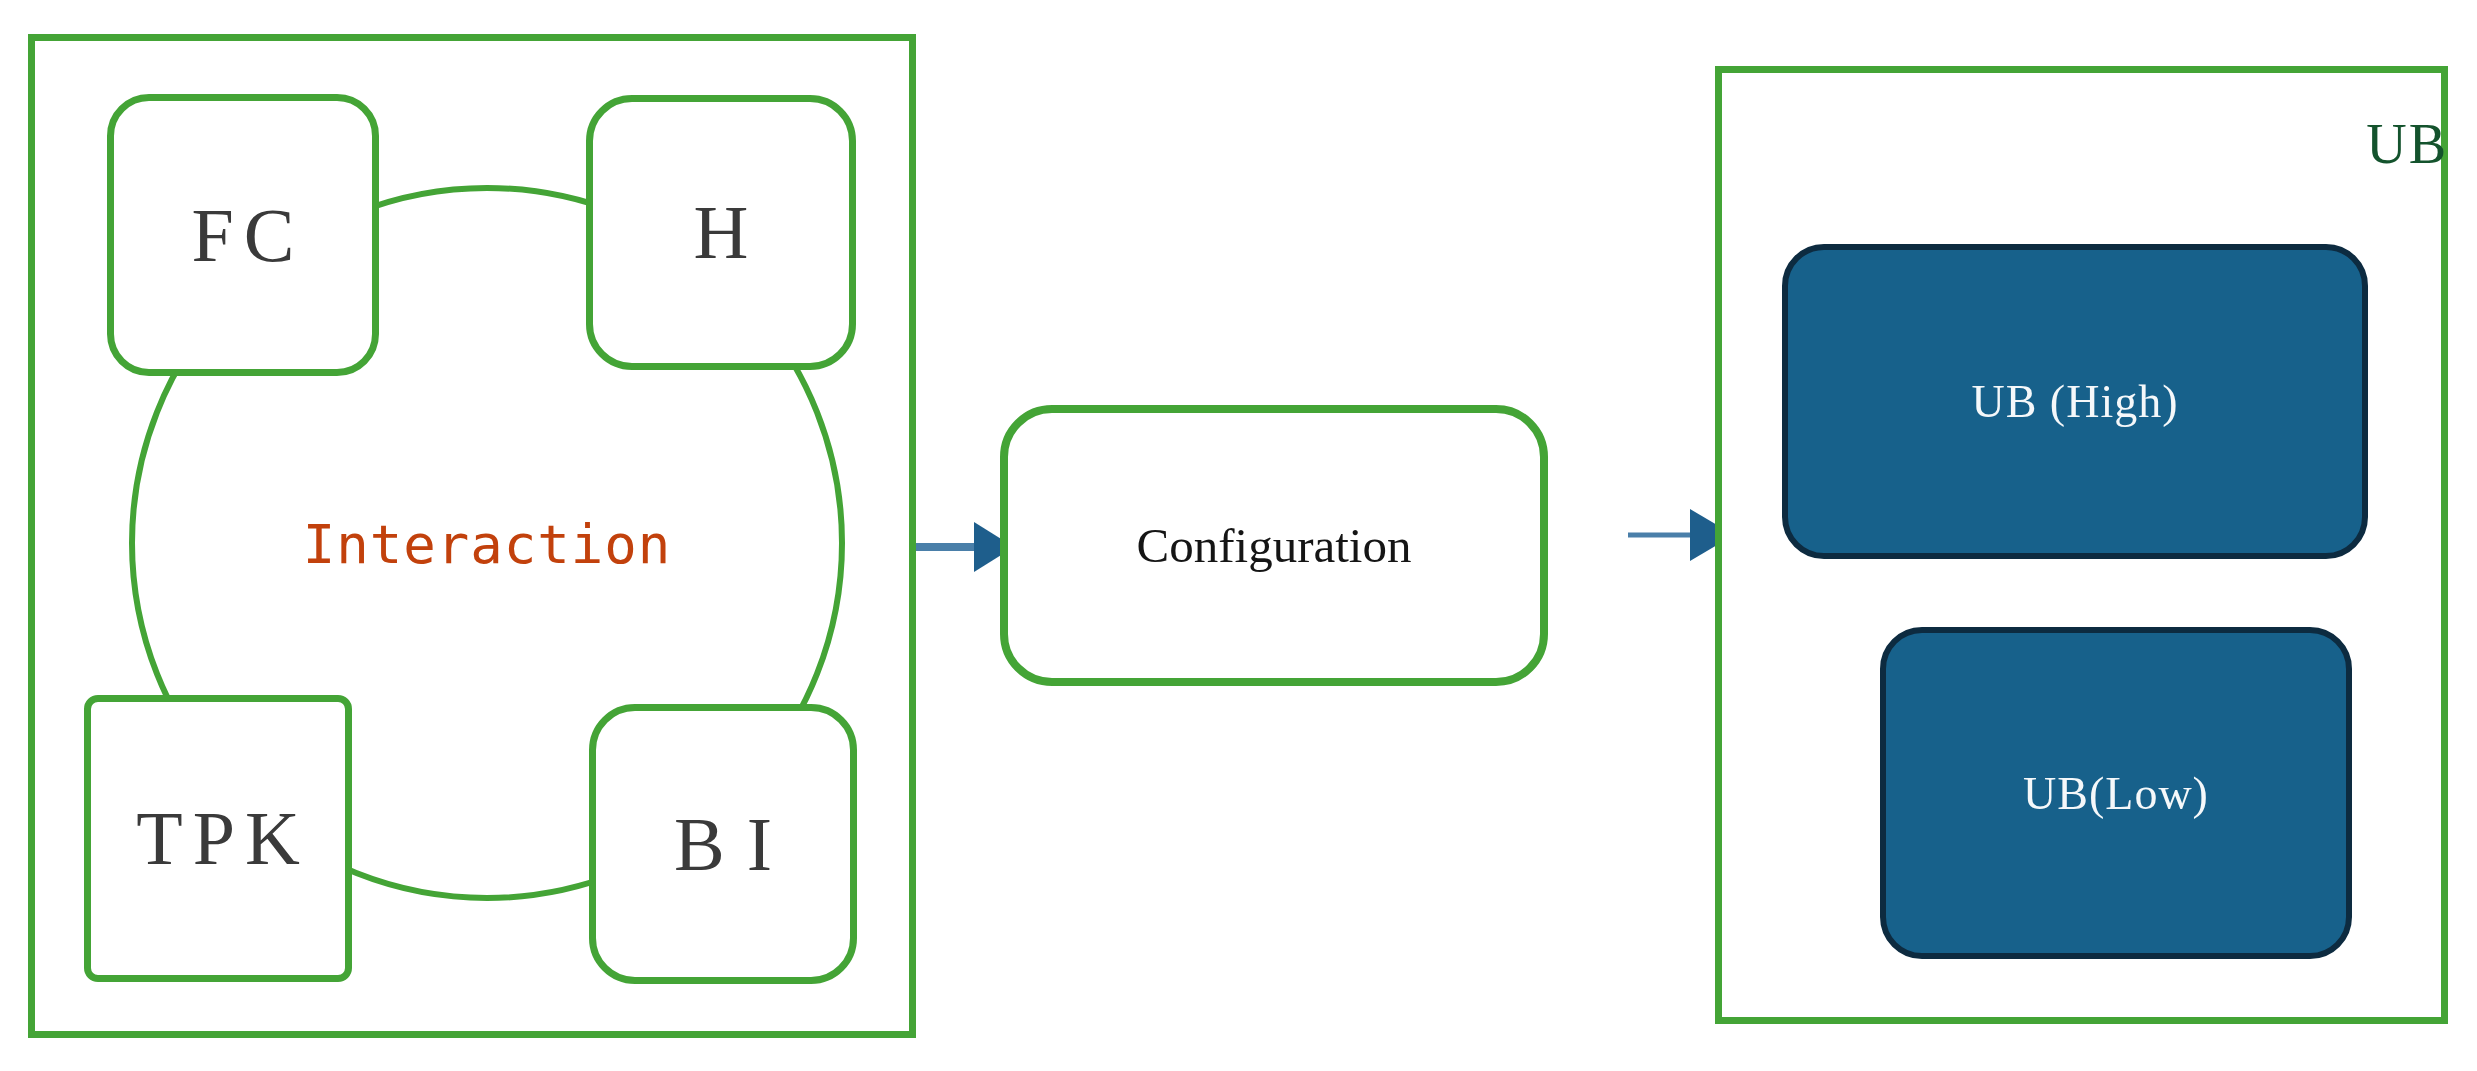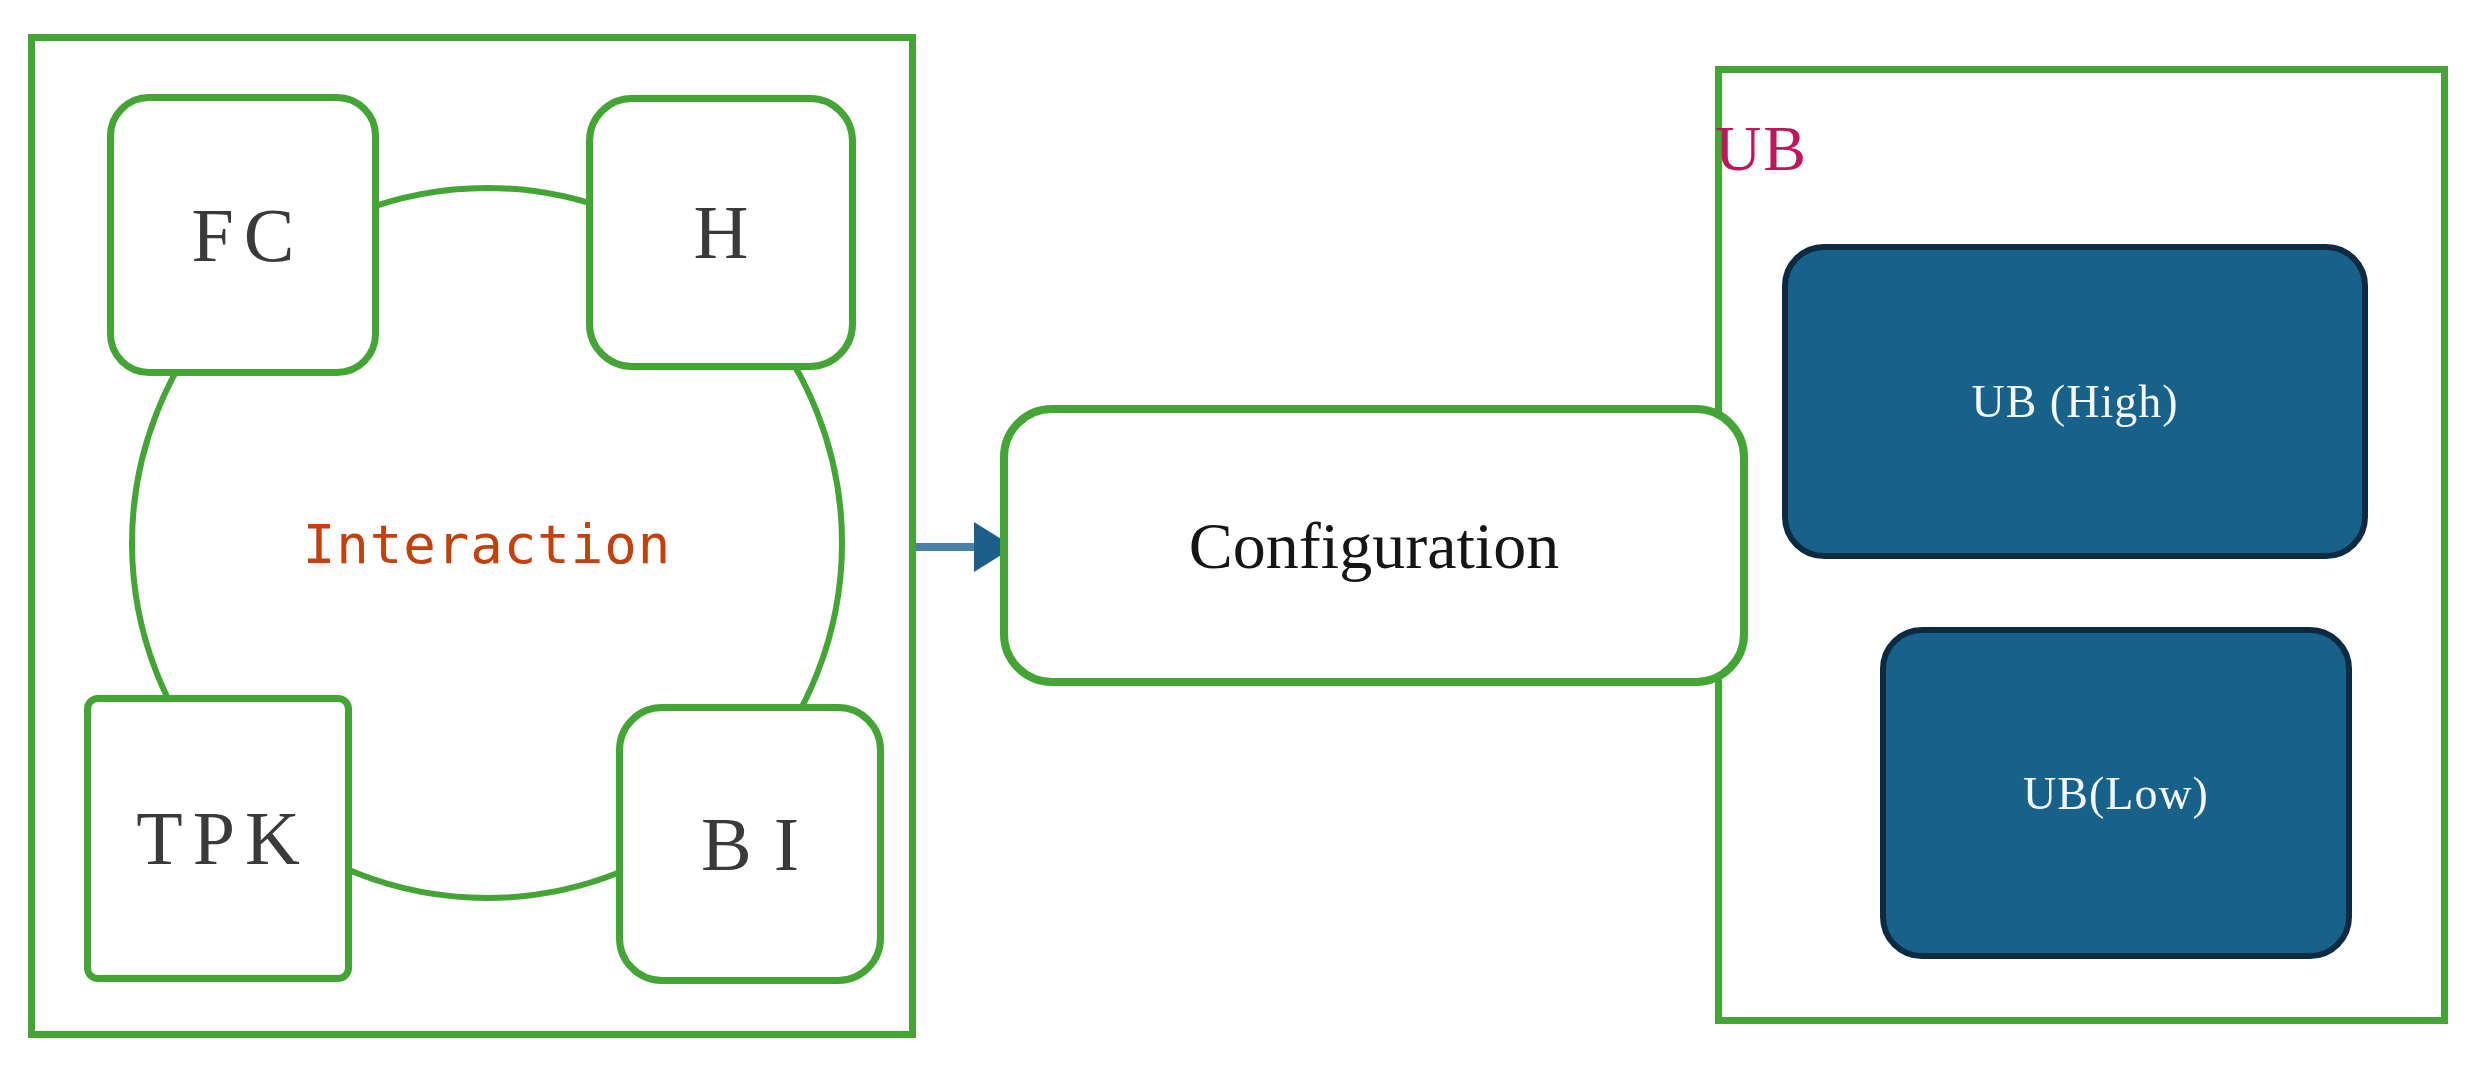"UB" .ub-title { color: #be185d -> #14532d; font-size: 64px -> 56px; text-align: left -> right }
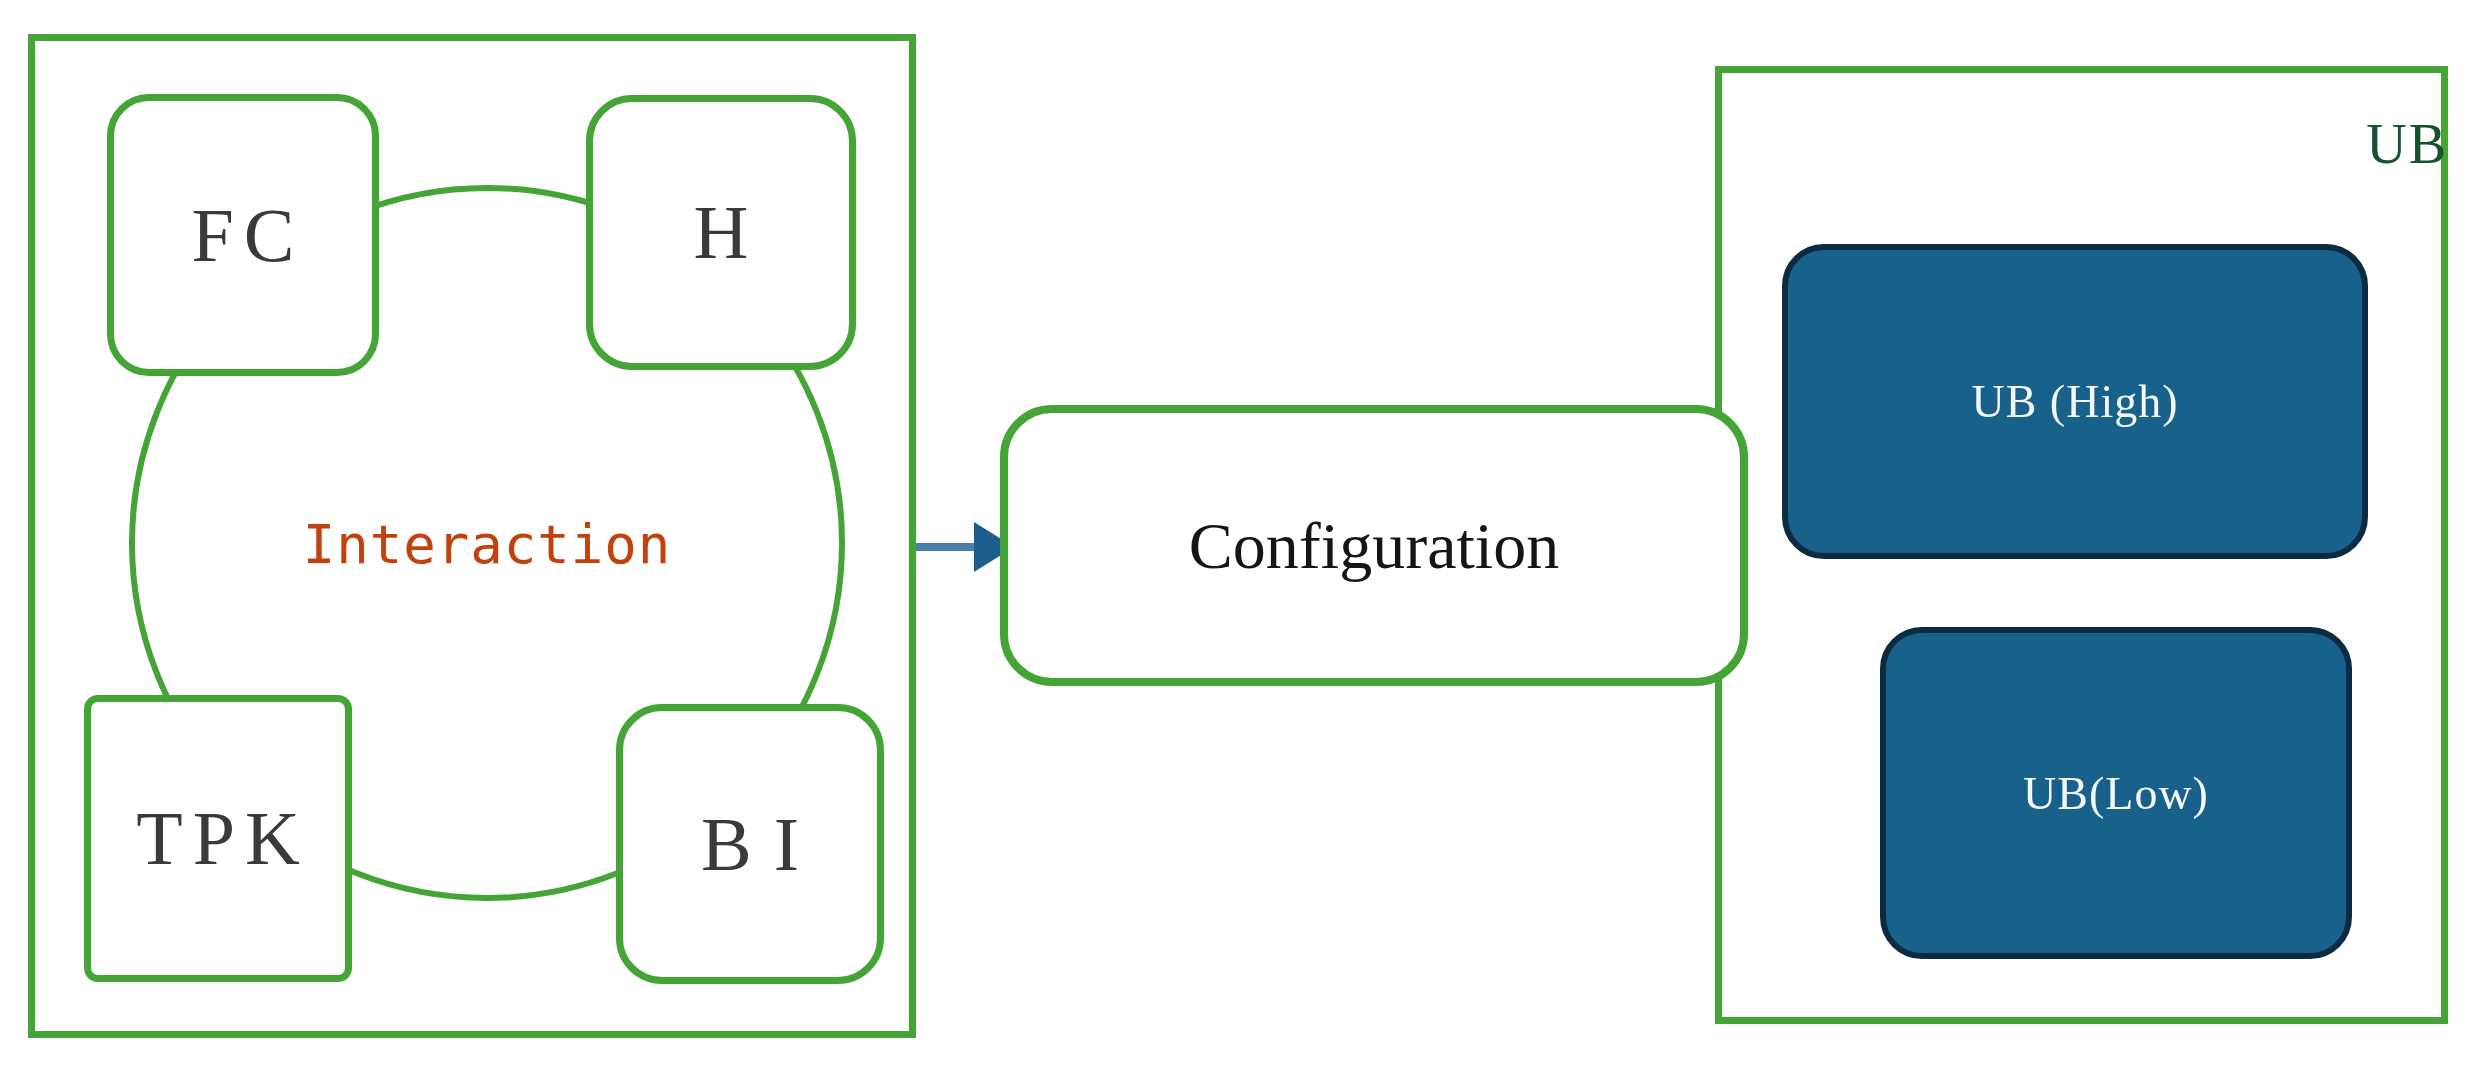"Configuration" .mid-box { font-size: 66px -> 49px; width: 748px -> 548px }
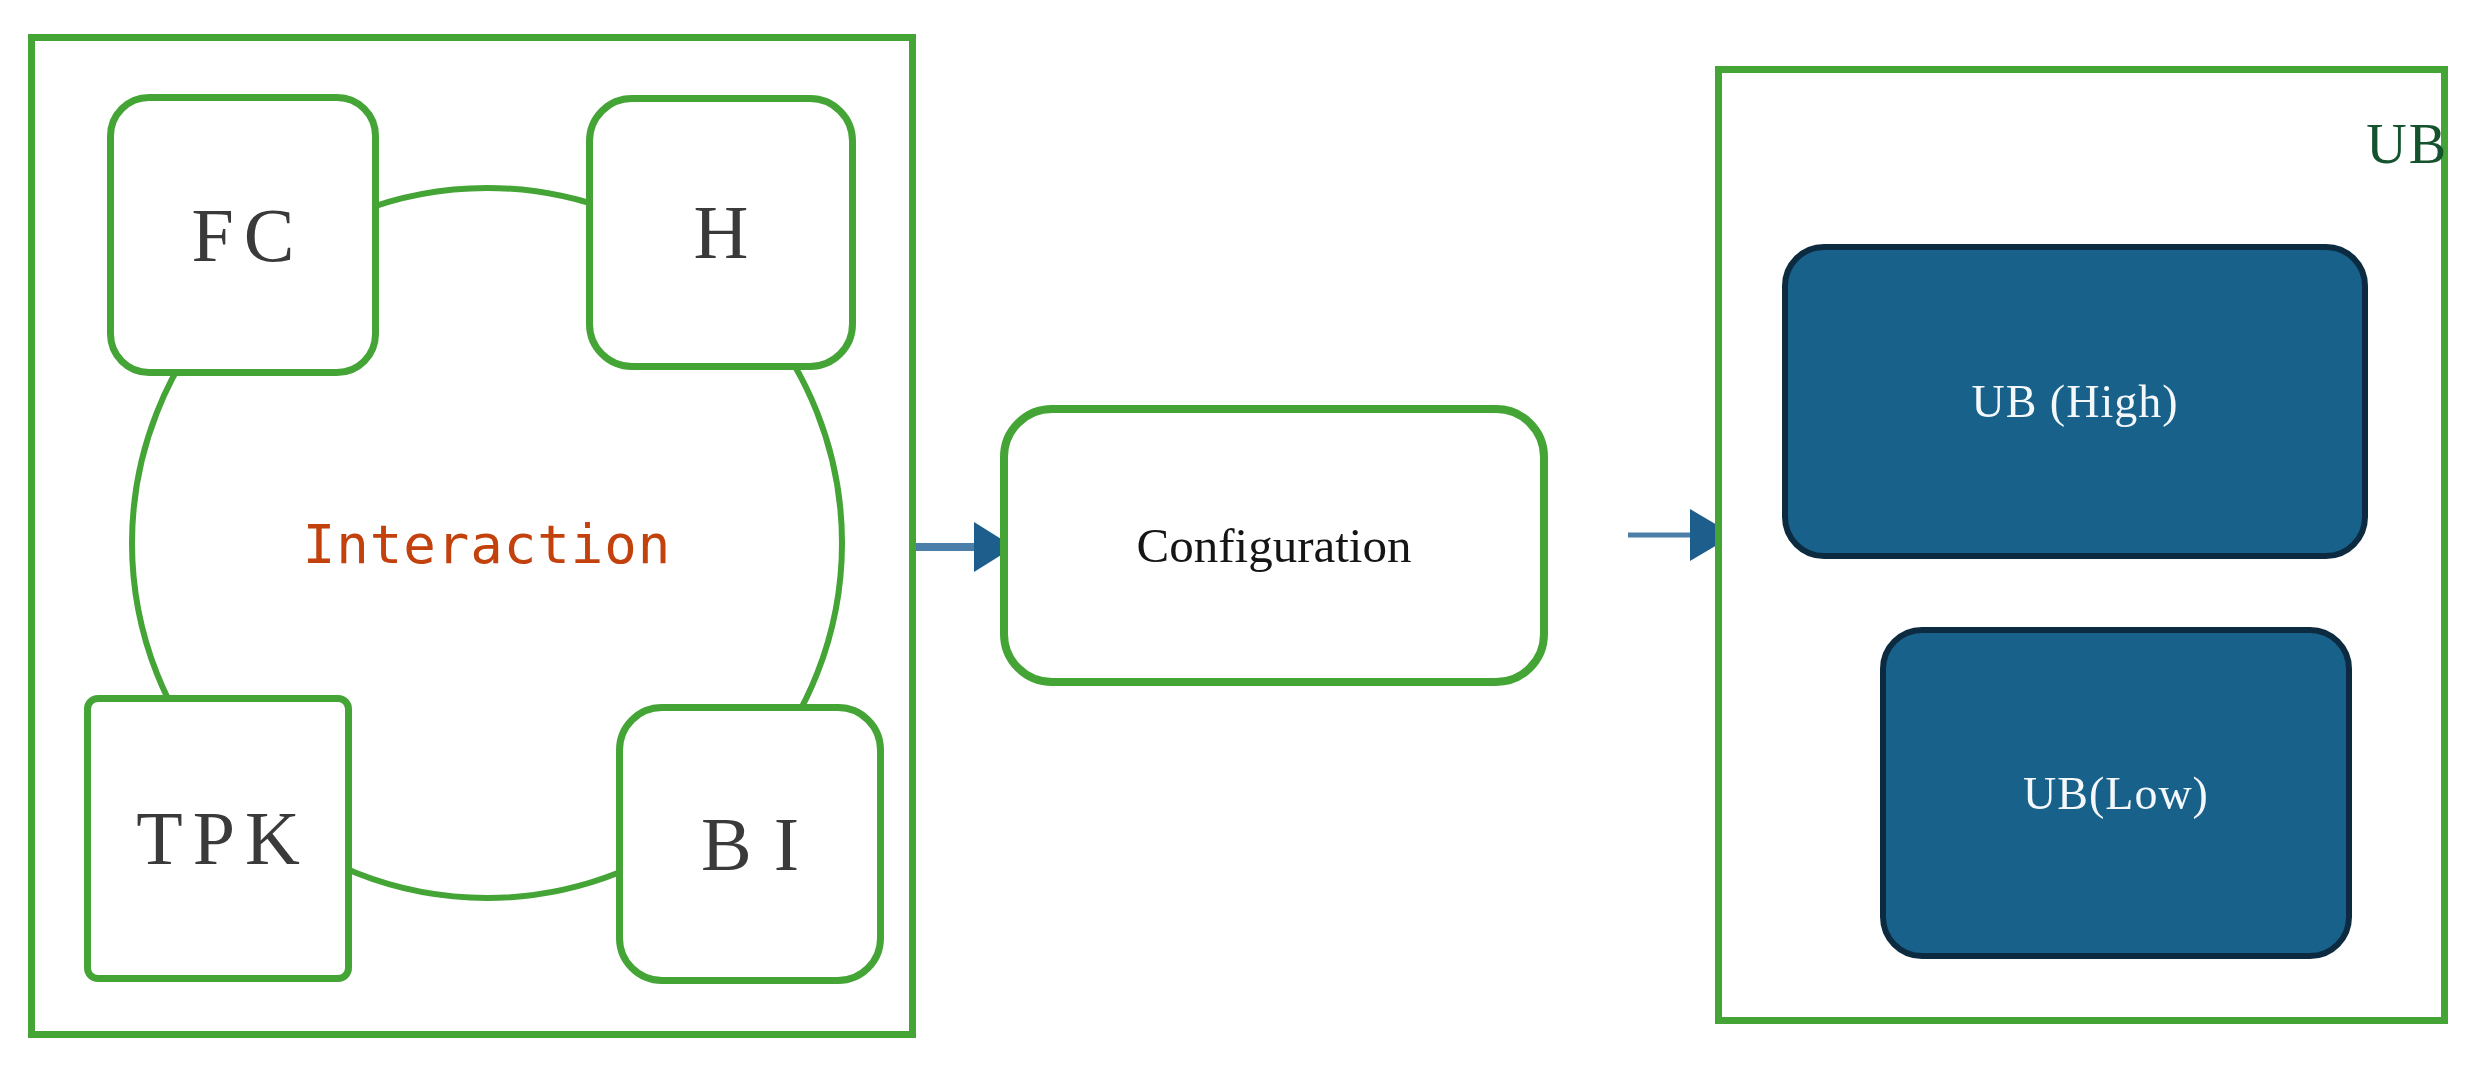"BI" .node-bi { left: 616px -> 589px }
